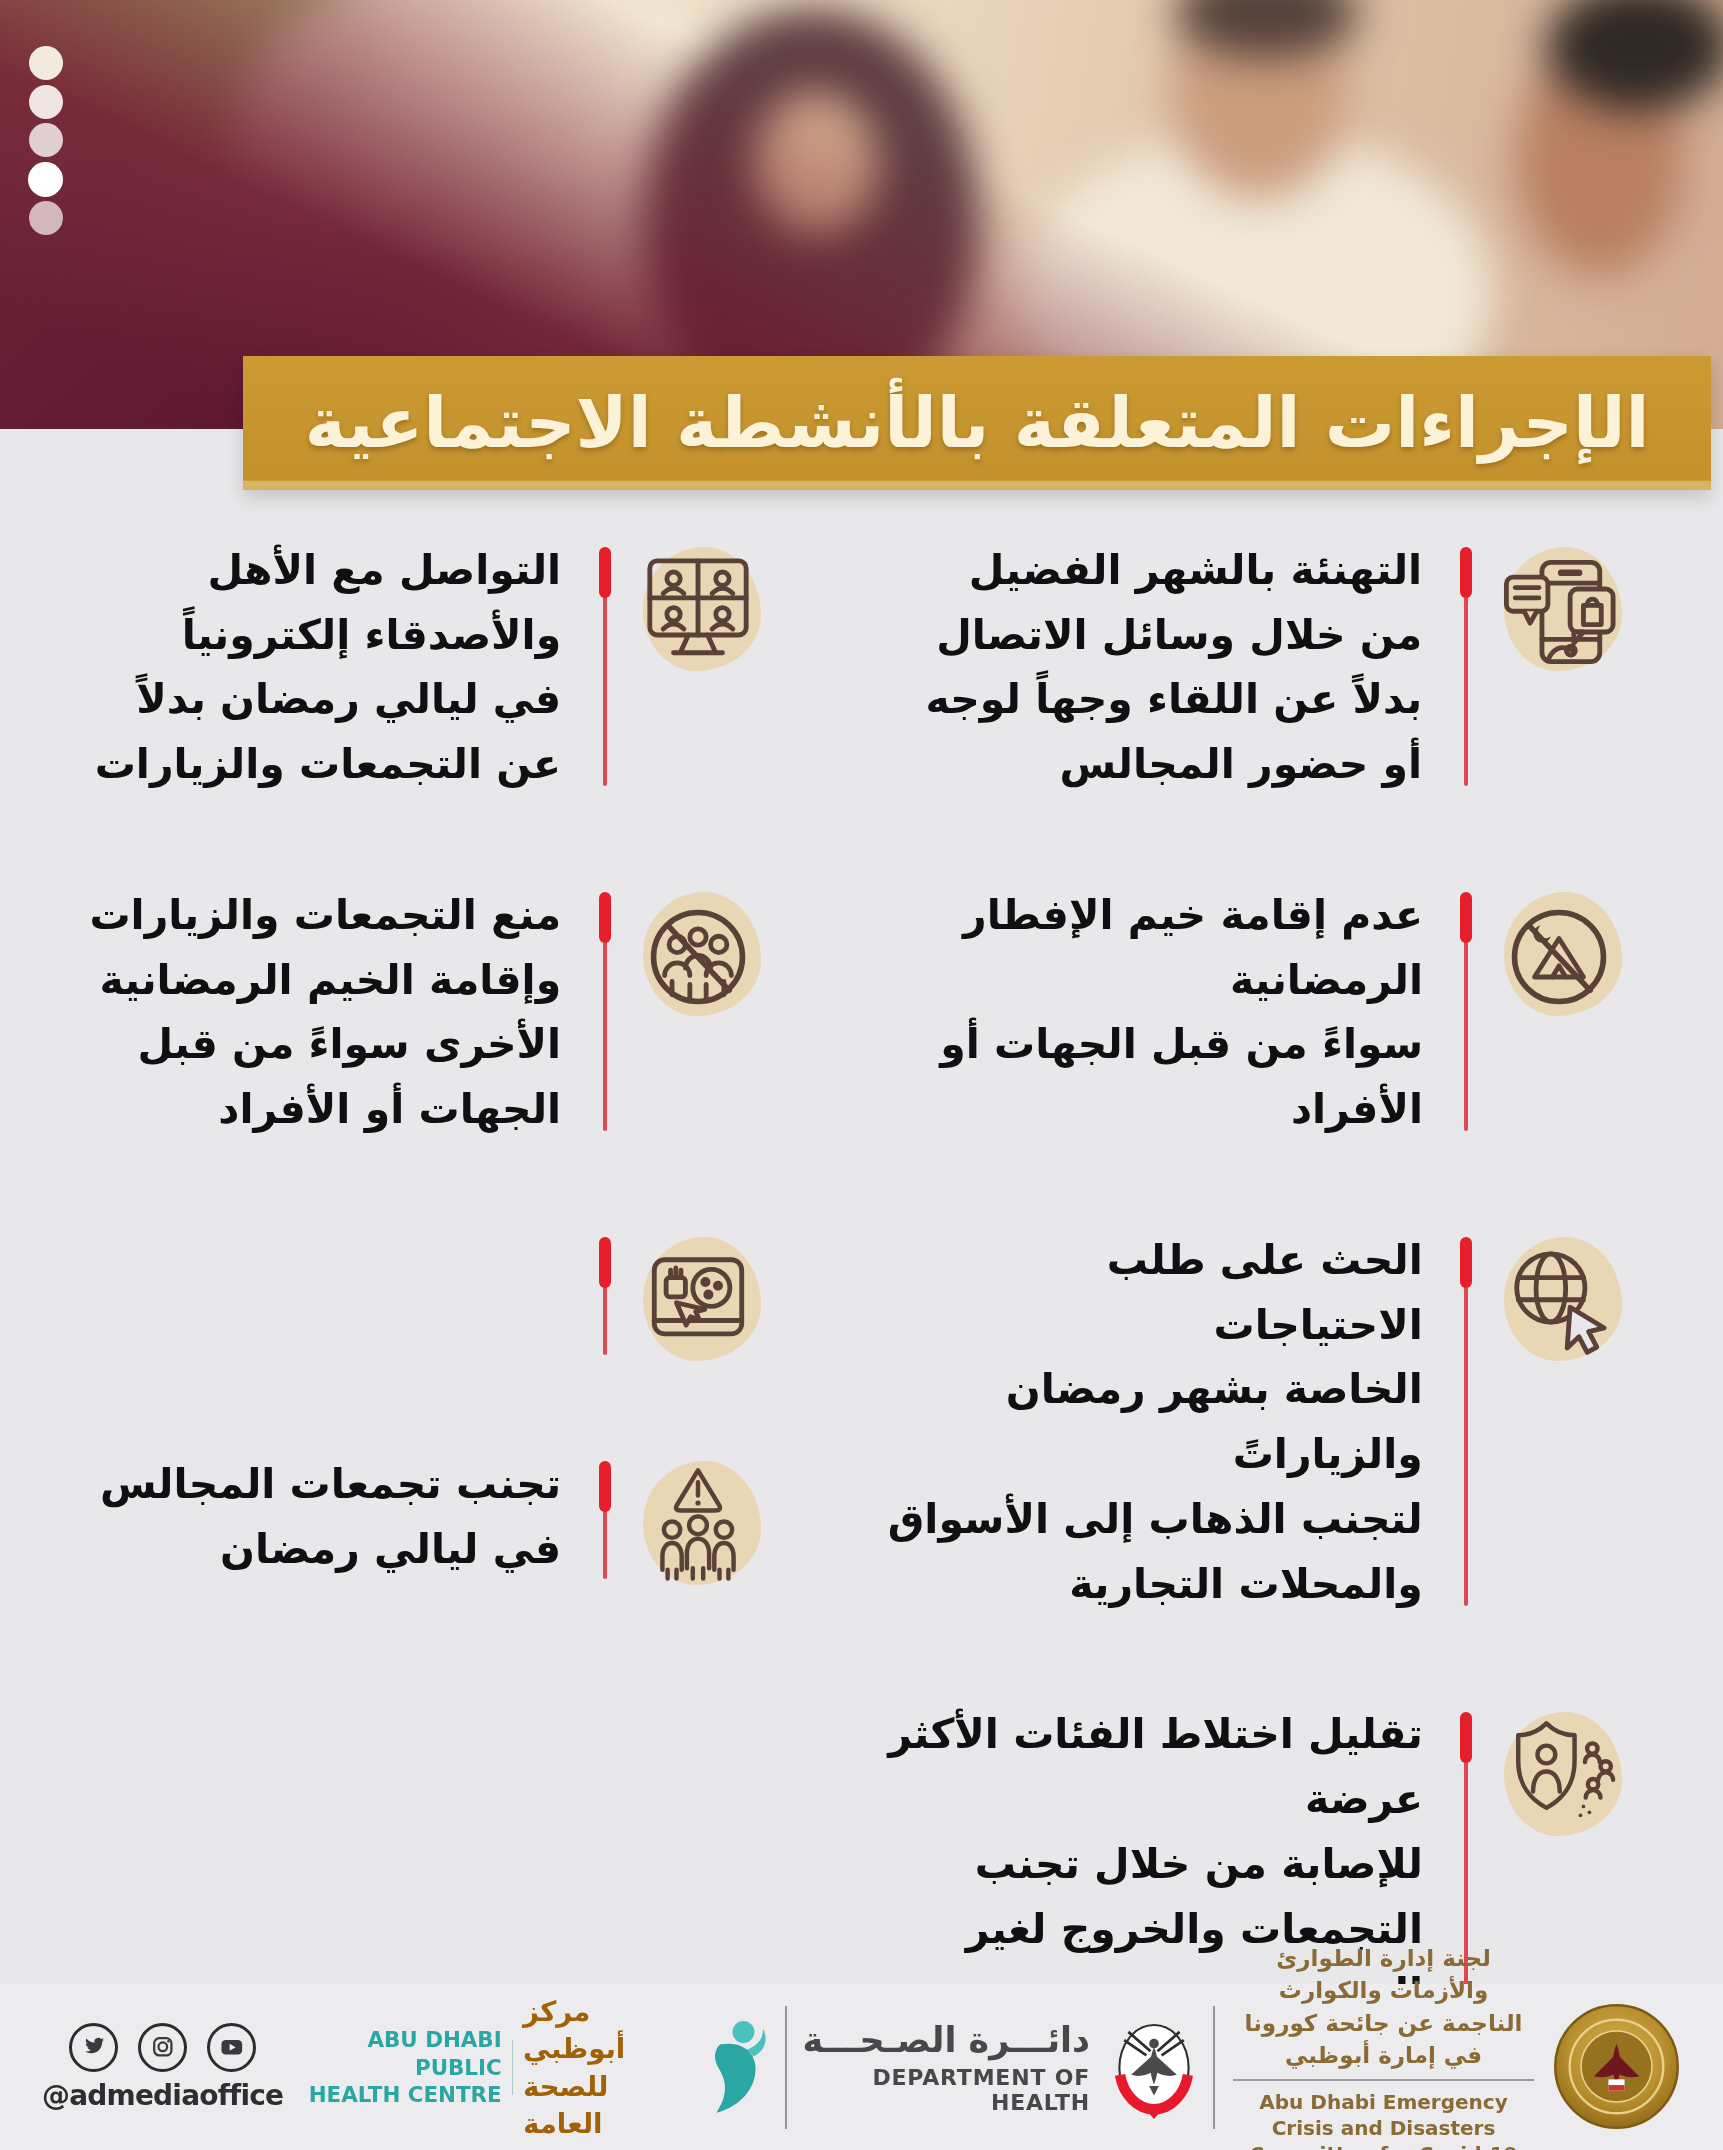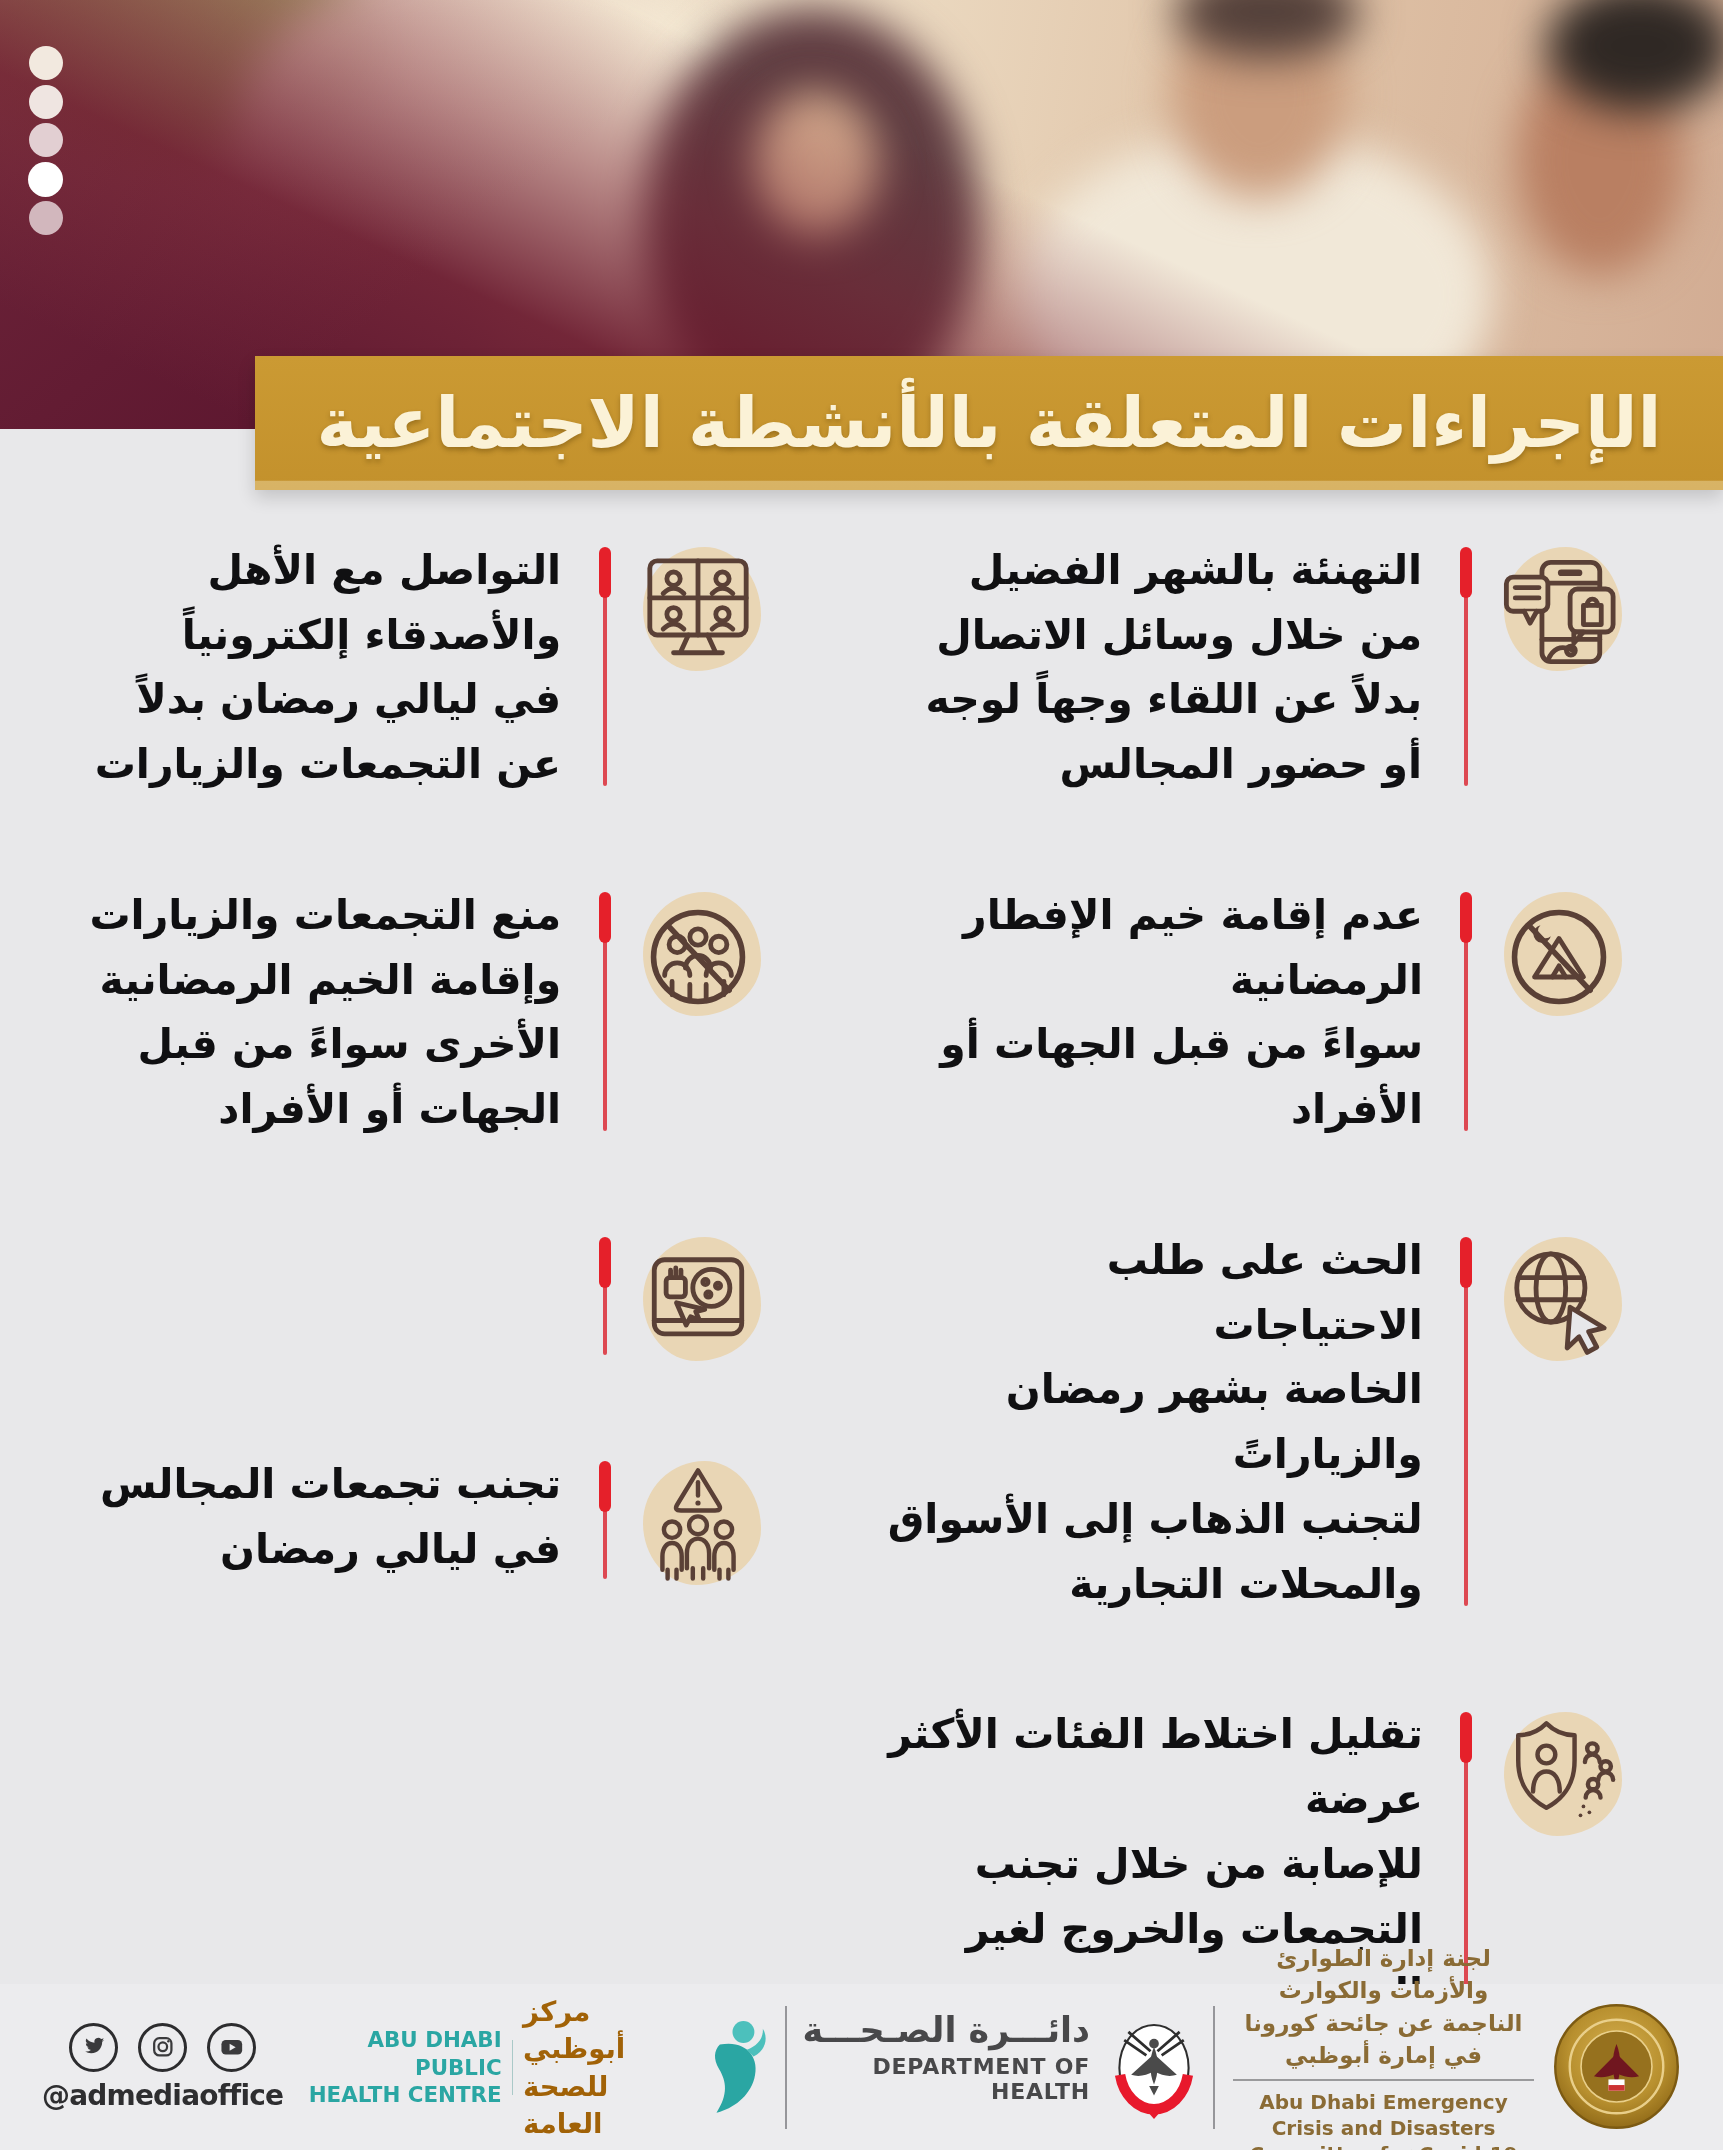"الإجراءات المتعلقة بالأنشطة الاجتماعية" .banner { right: 0 -> 12px }
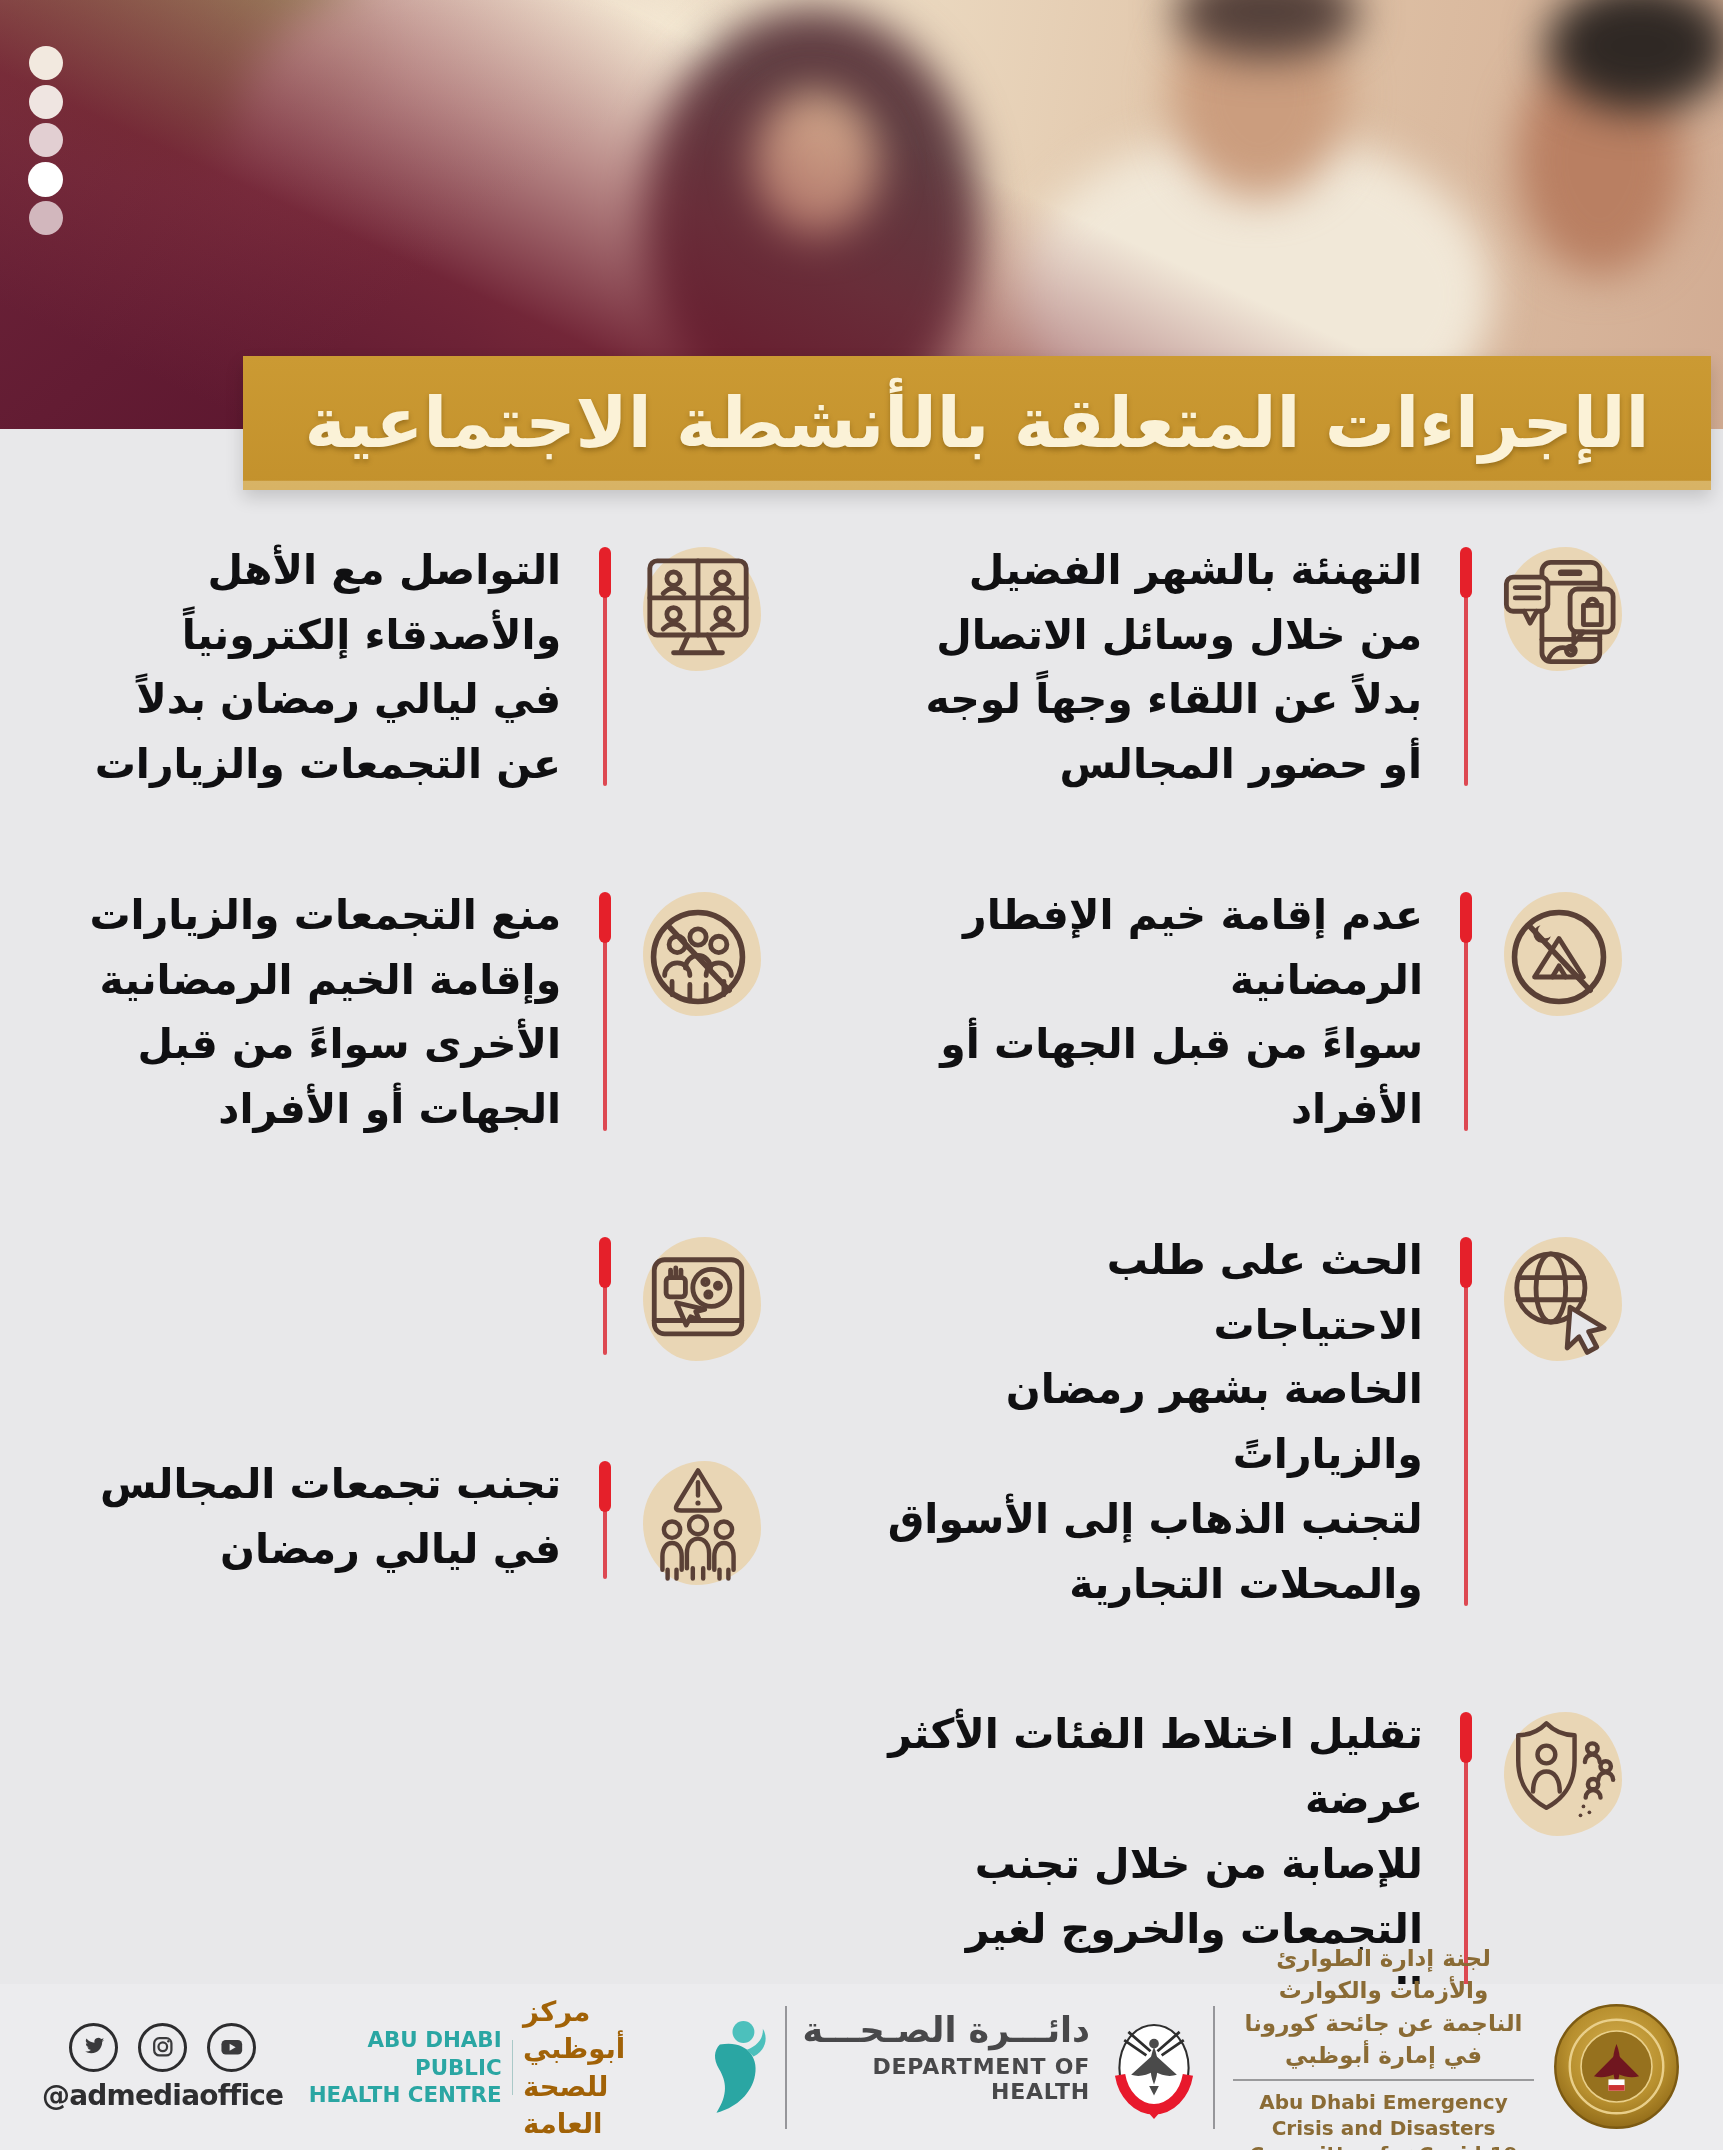"دائـــرة الصـحـــة" .doh { align-items: flex-start -> center }
